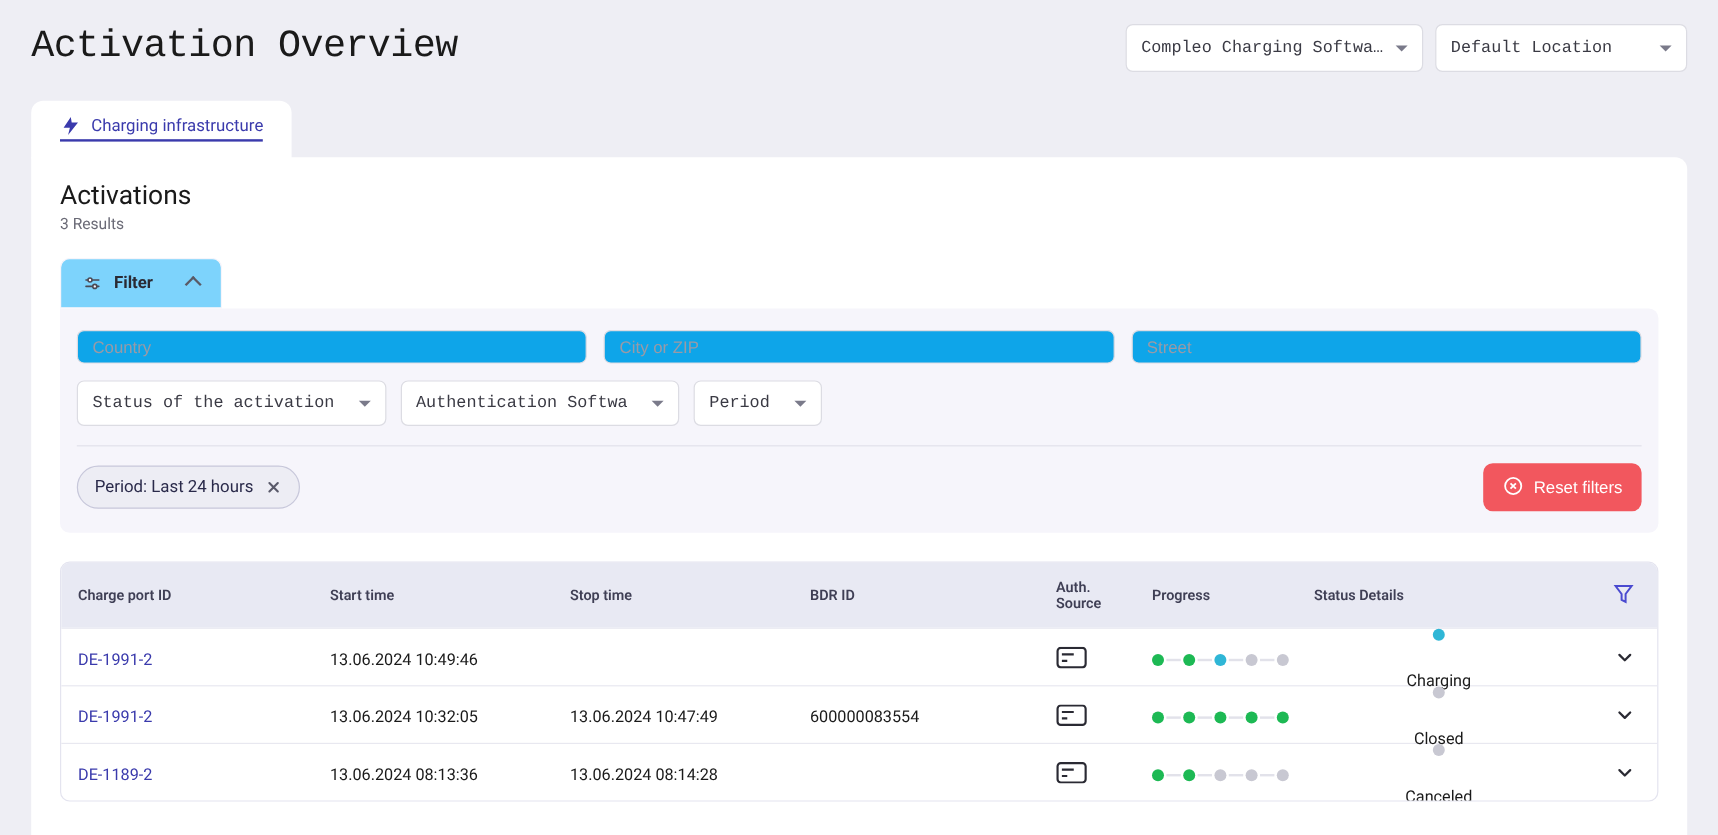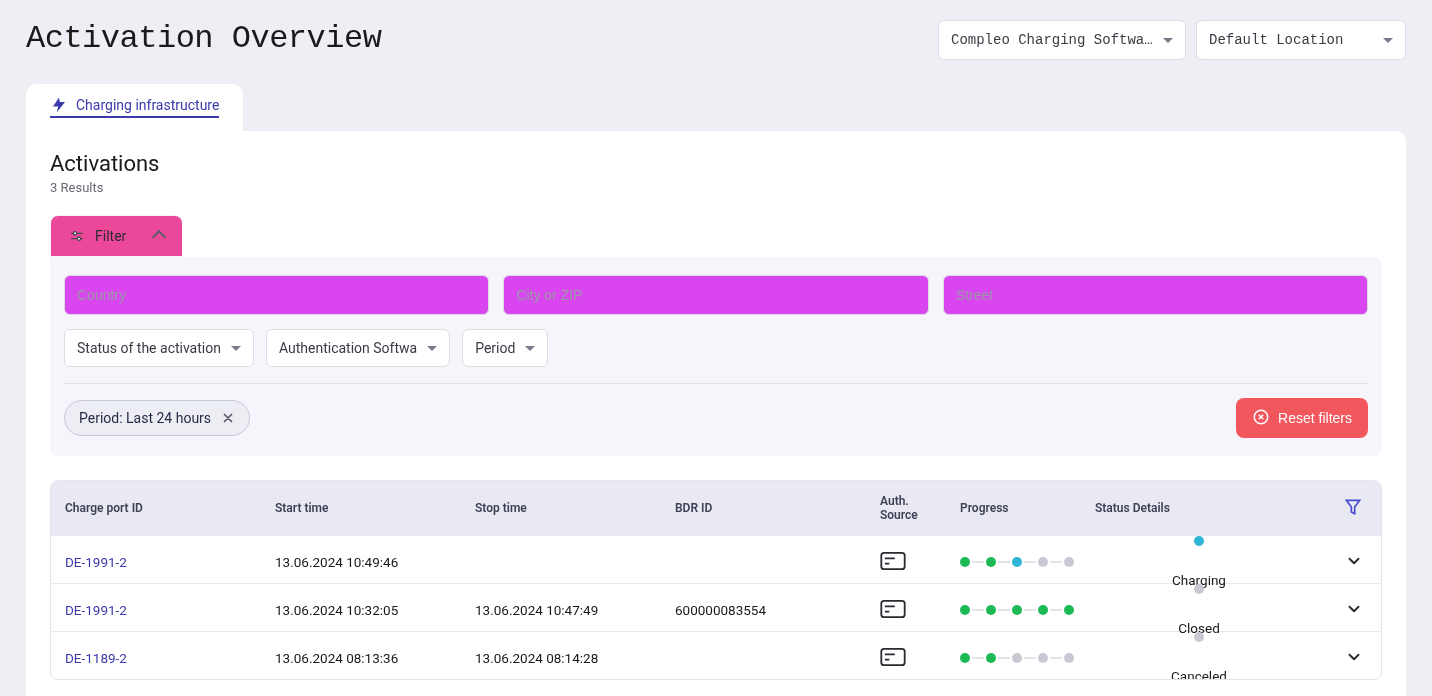"Filter" .filter-toggle { background: #ec4899 -> #7dd3fc; font-weight: 400 -> 700 }
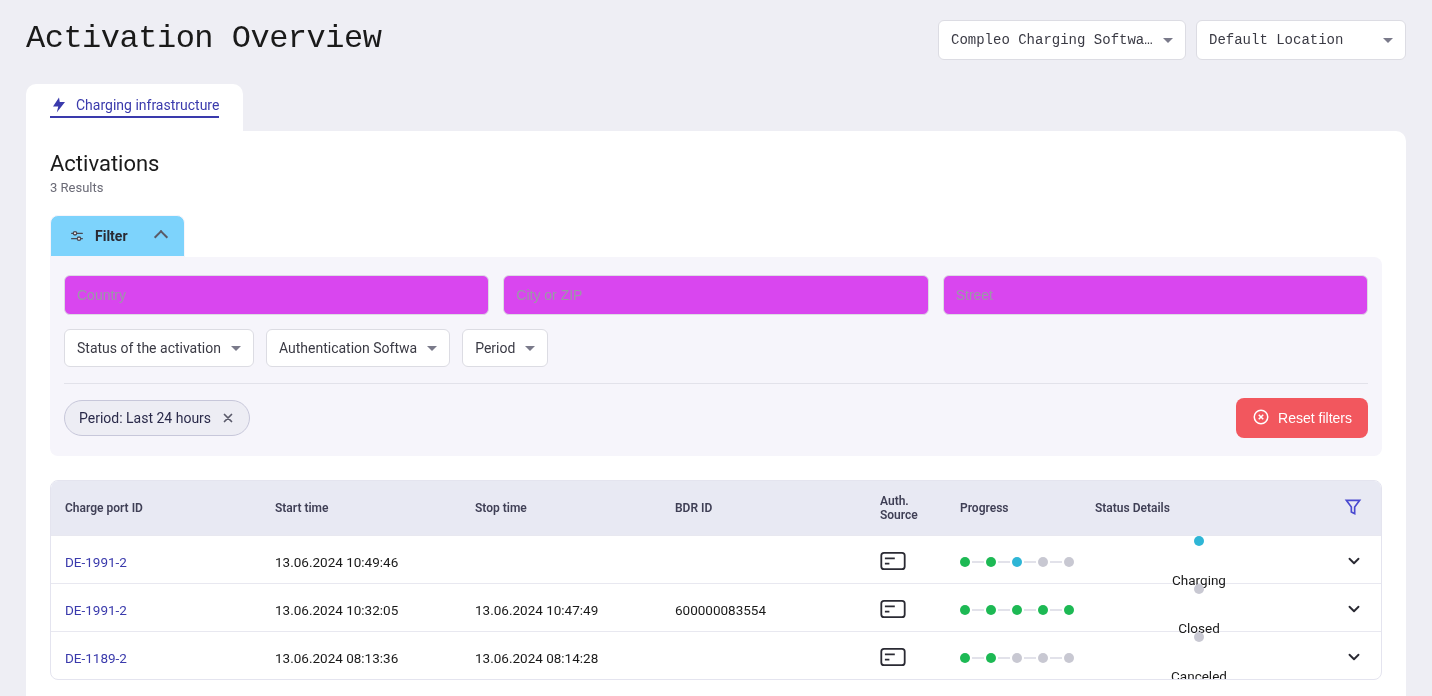"Country" .text-input { background: #d946ef -> #0ea5e9; height: 40px -> 28px }
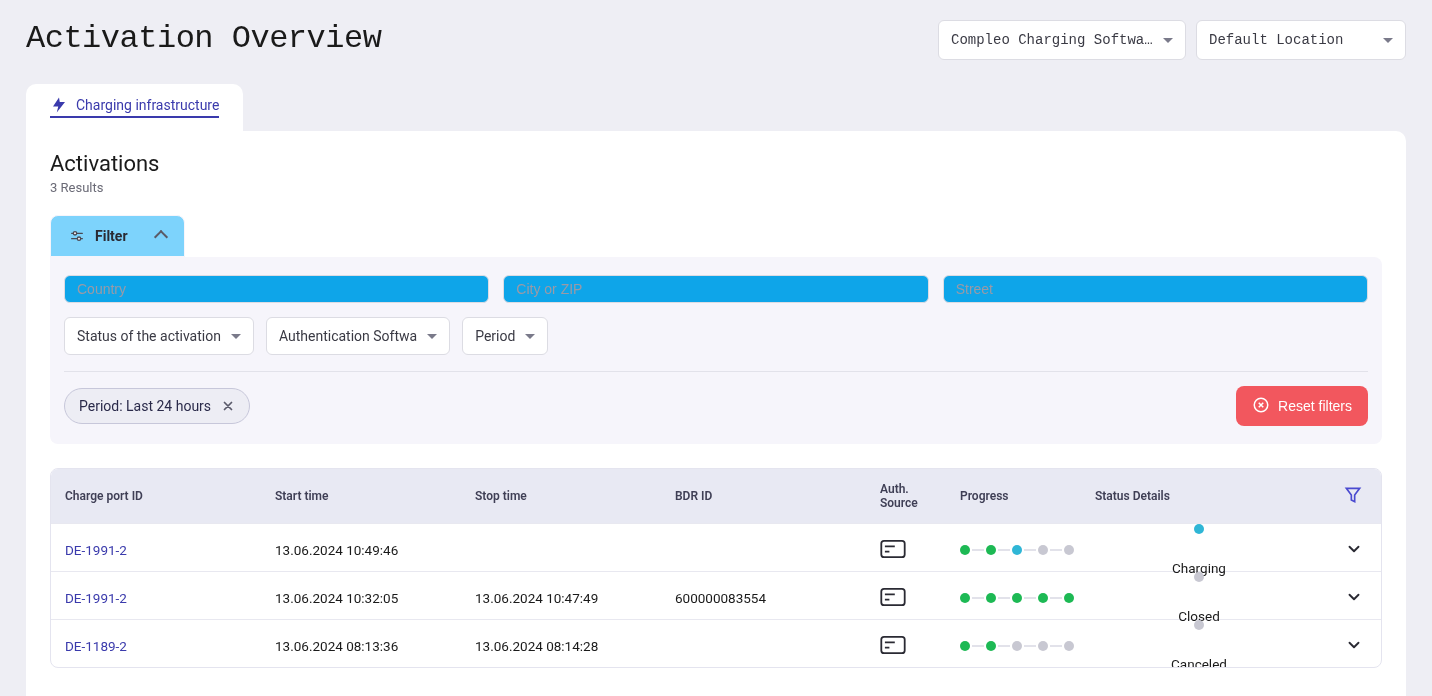"Status of the activation" .chip-select { font-family: none -> Liberation Mono, monospace; gap: 10px -> 20px }
